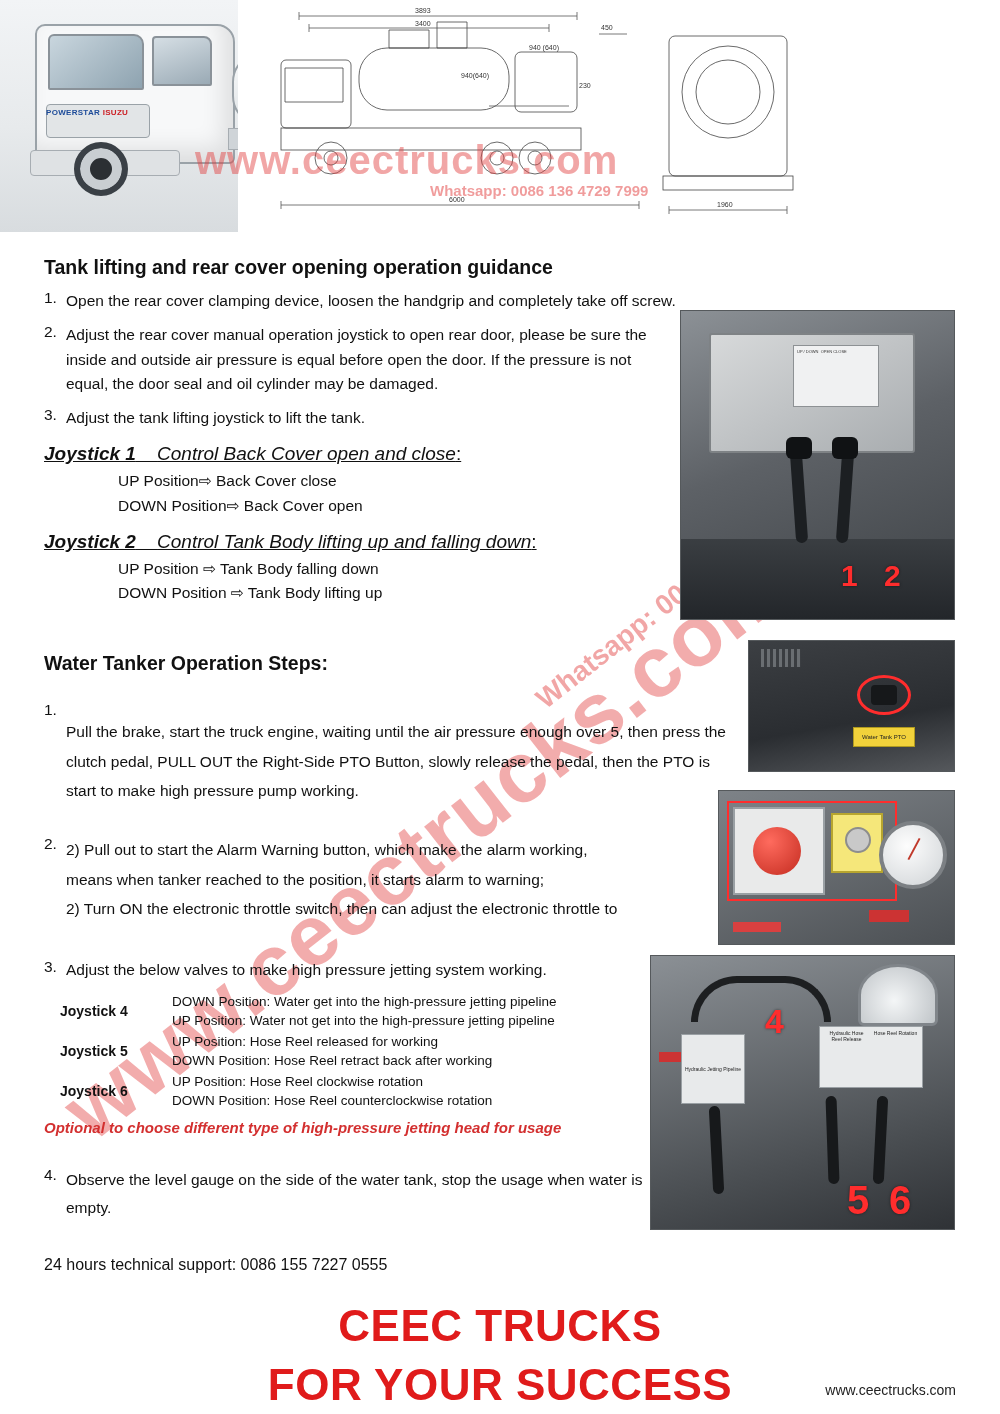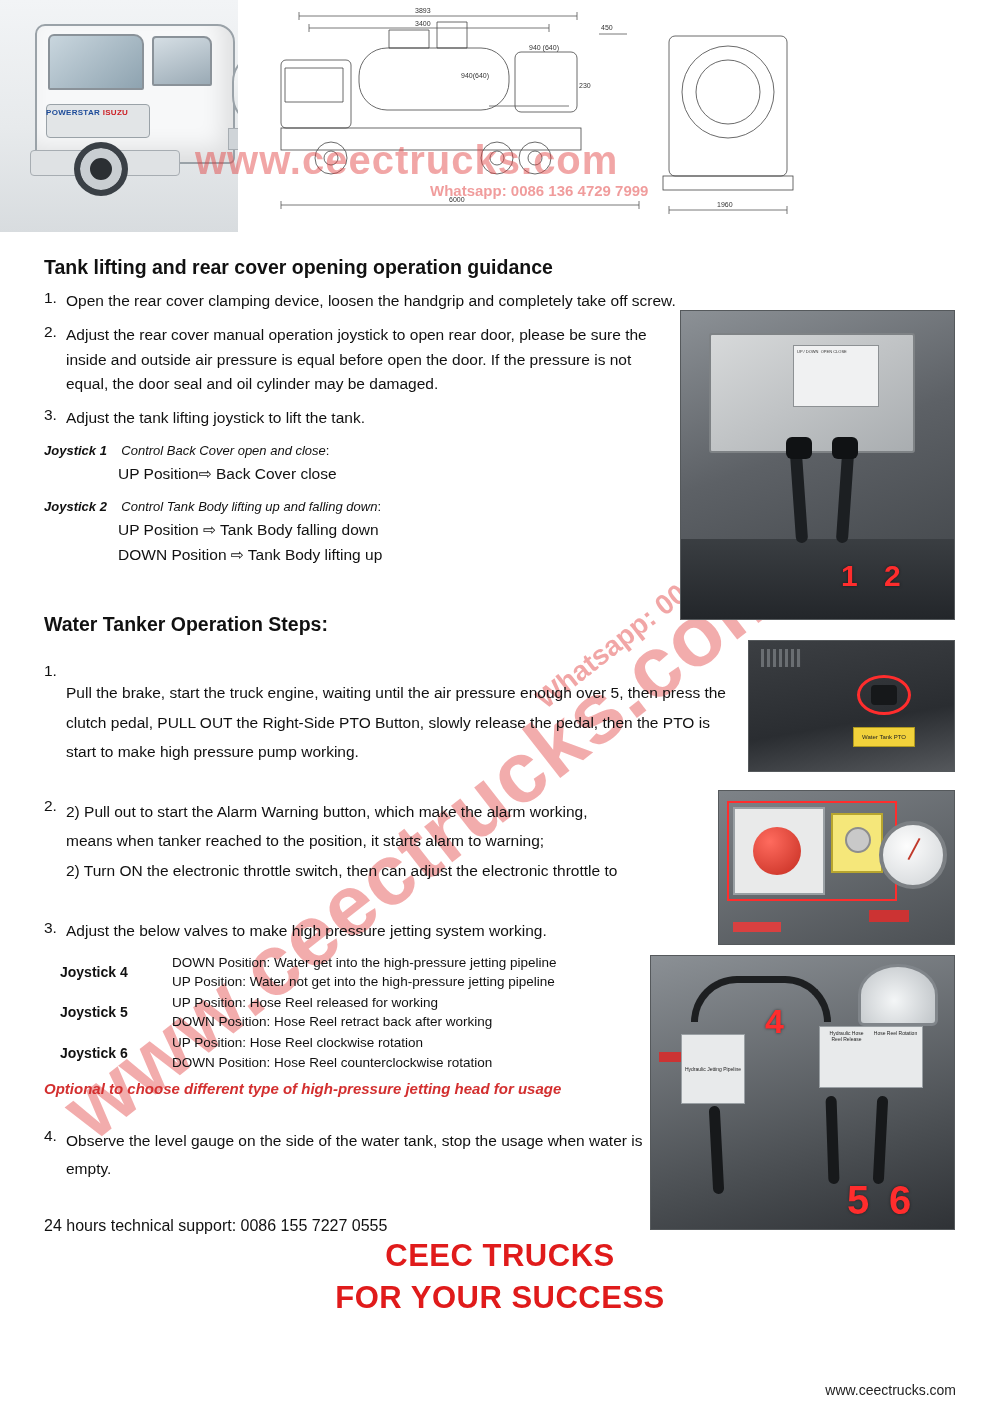"Joystick 1 Control Back Cover" .joy-line { font-size: 13px -> 19px; text-decoration: none -> underline }
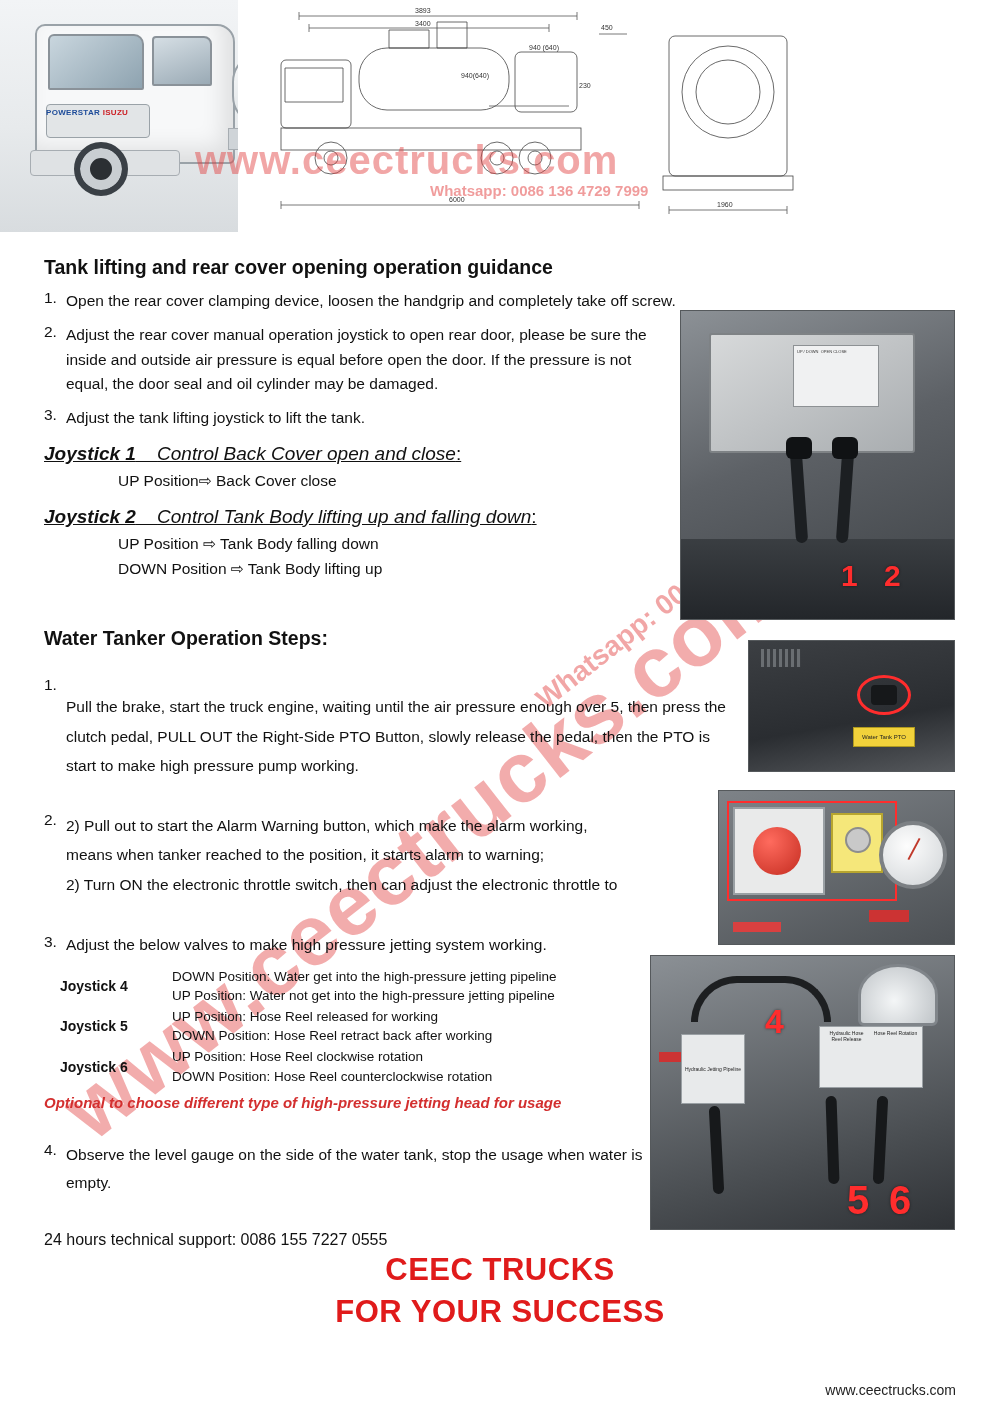"DOWN Position⇨ Back Cover open" div.joy-opt { html: none -> <div>DOWN Position⇨ Back Cover open</div> }
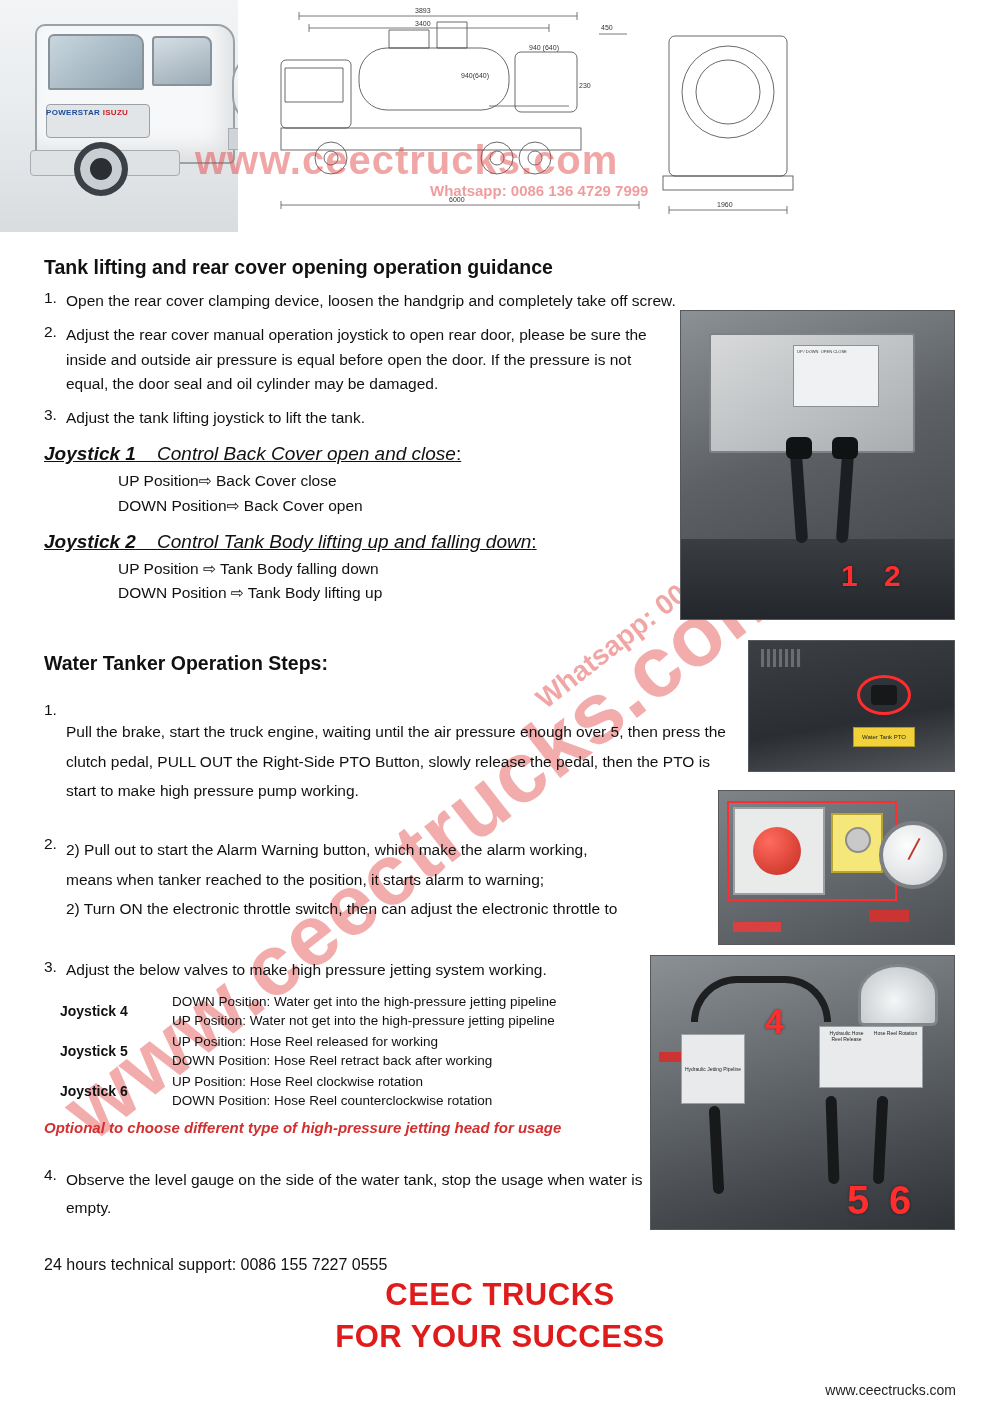"CEEC TRUCKS" .ceec-big { font-size: 31px -> 44px; margin-top: none -> 22px }
